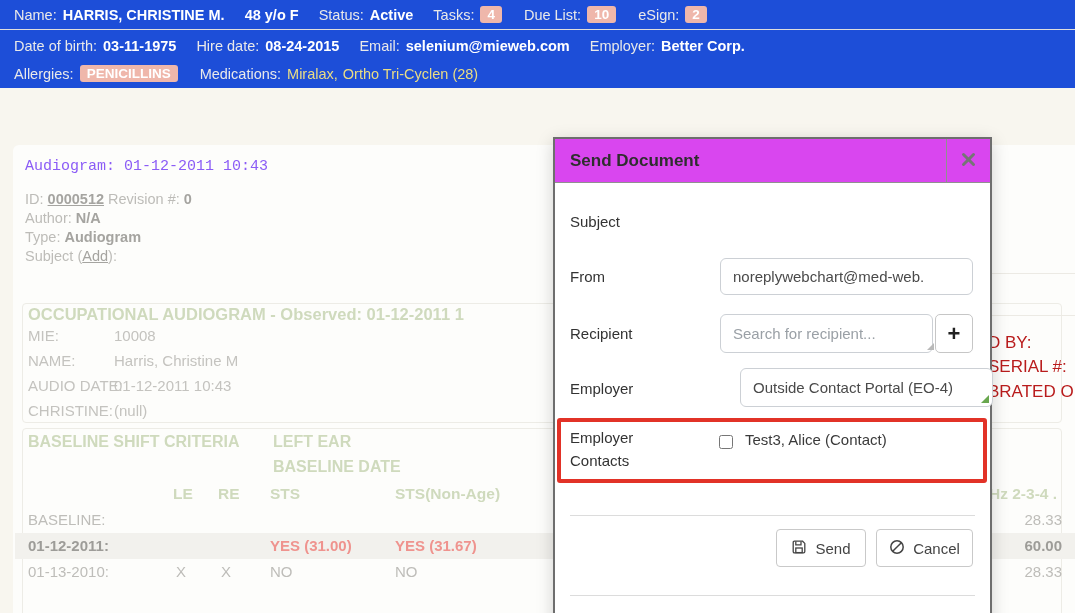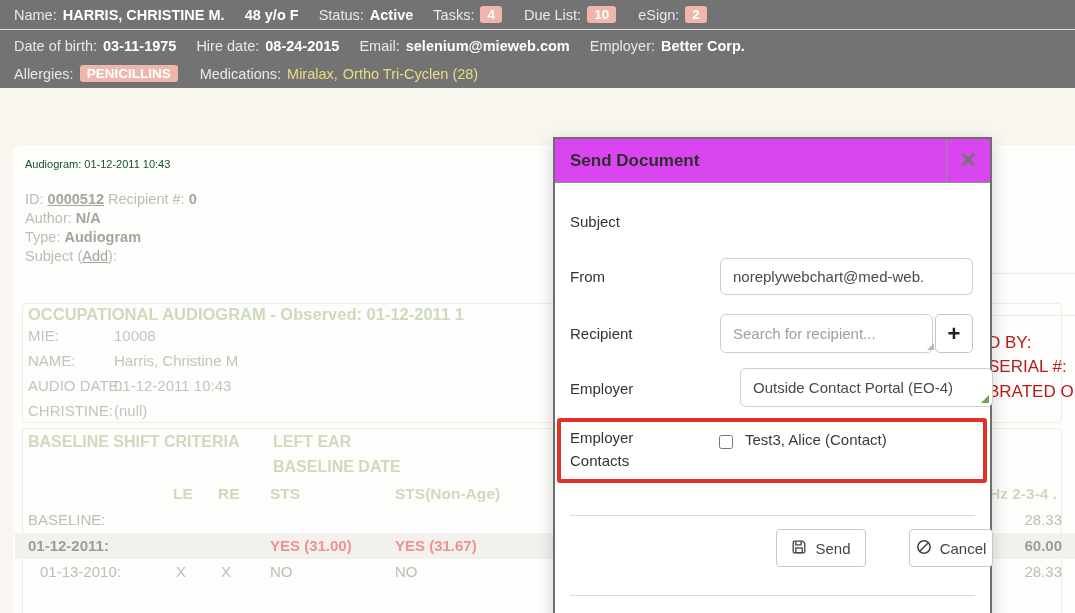"HARRIS, CHRISTINE M." .banner { background: #737373 -> #1d4ed8 }
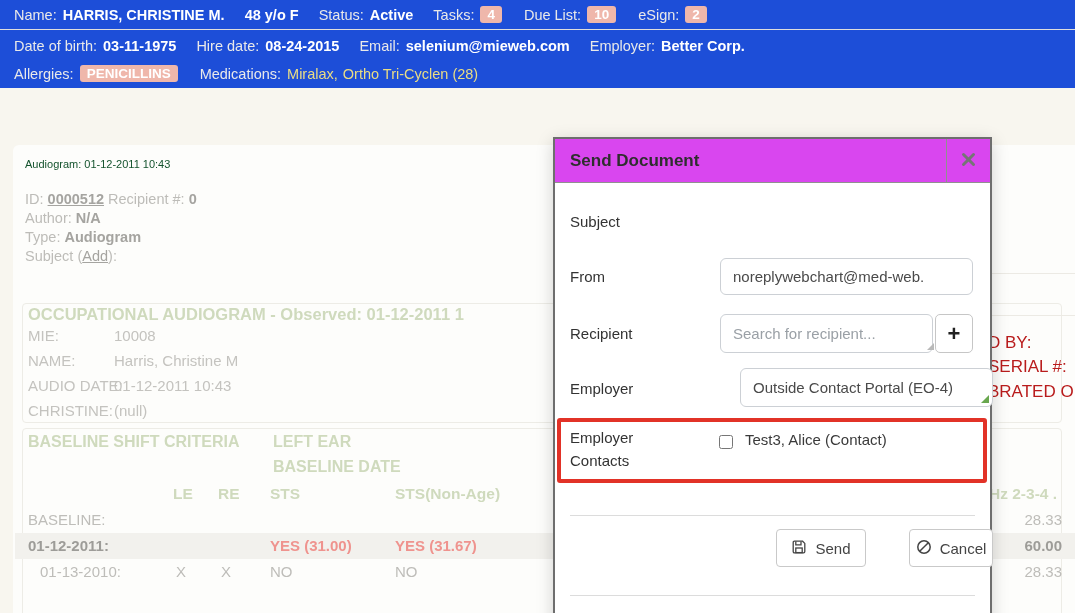"Audiogram: 01-12-2011 10:43" .doc-h { color: #14532d -> #8b5cf6; font-family: none -> Liberation Mono, monospace; font-size: 11px -> 15px }
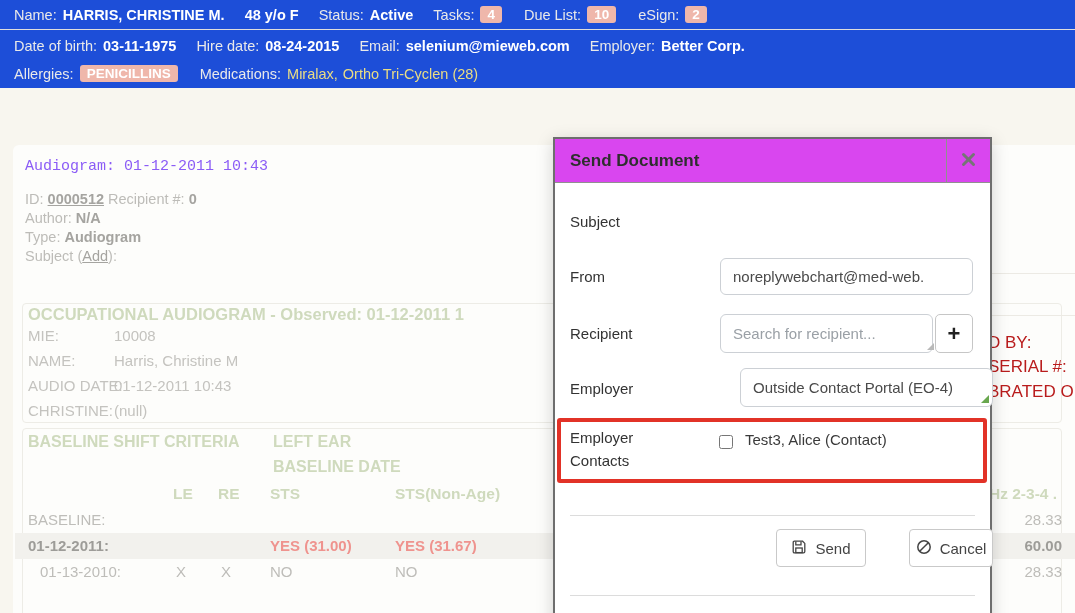"Recipient #:" span { text: Recipient -> Revision }
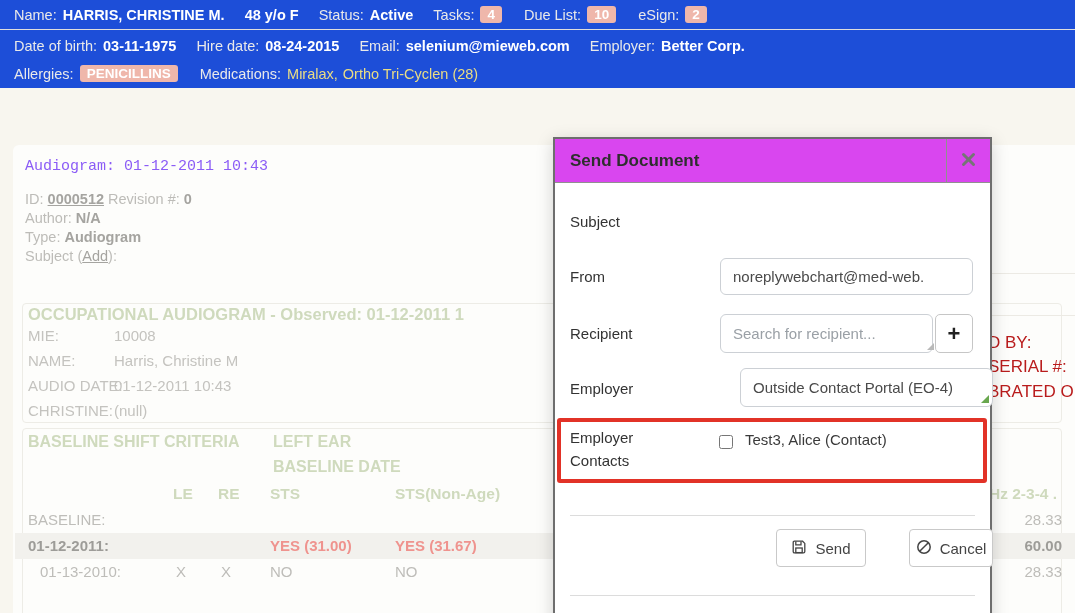"Cancel" button.mbtn { margin-left: 33px -> none; width: 84px -> 97px }
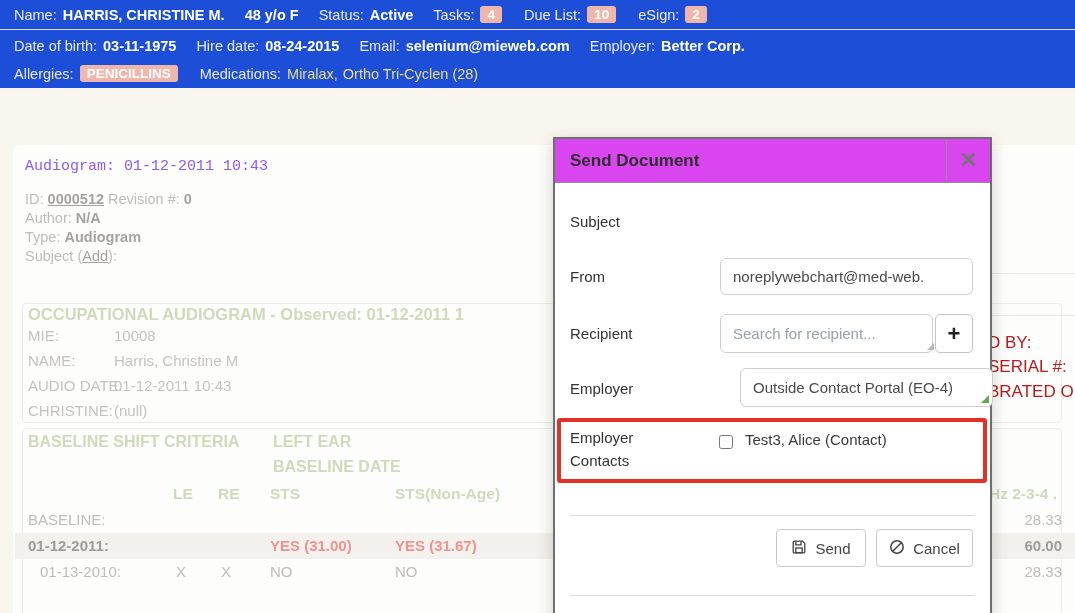"01-13-2010:" div.abs { left: 27px -> 15px }
